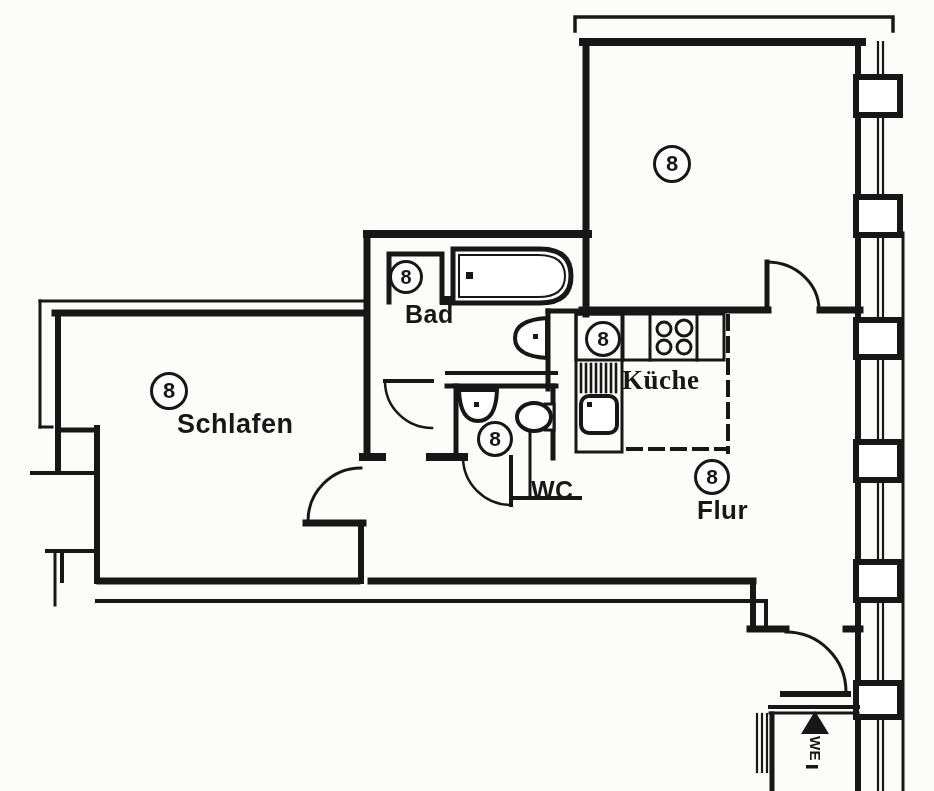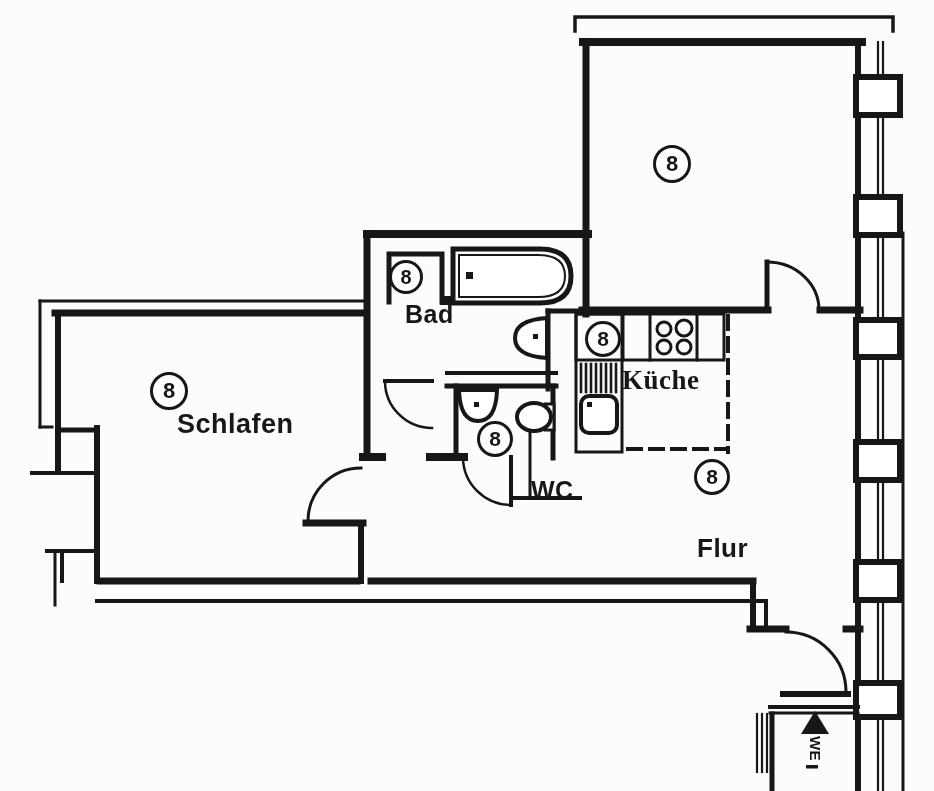"Flur" div.lbl { margin-top: 38px -> none }
